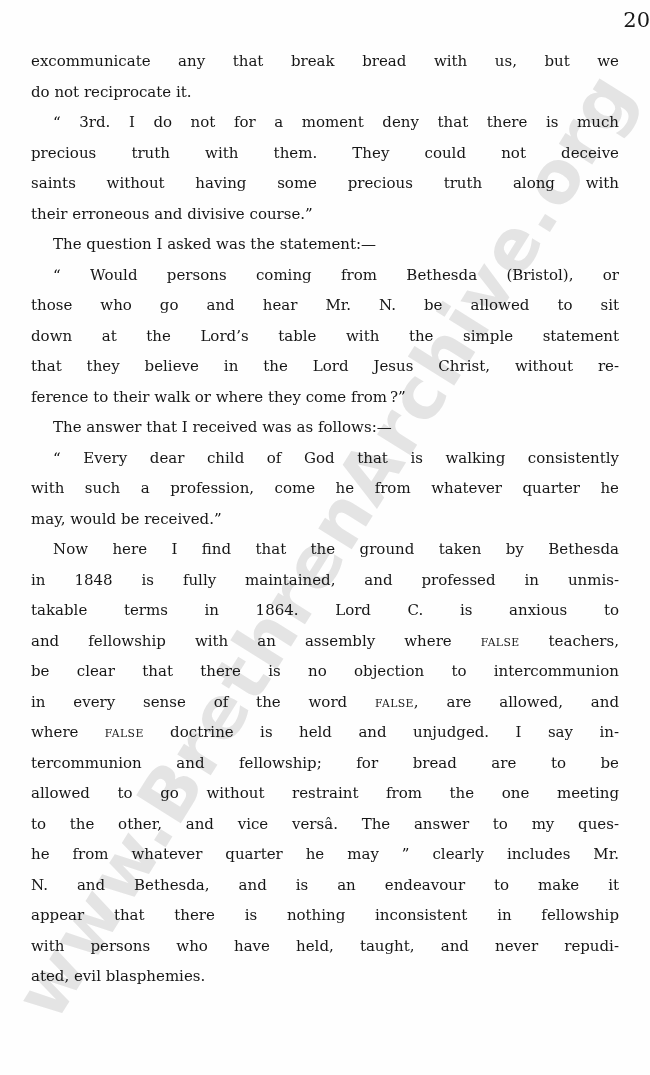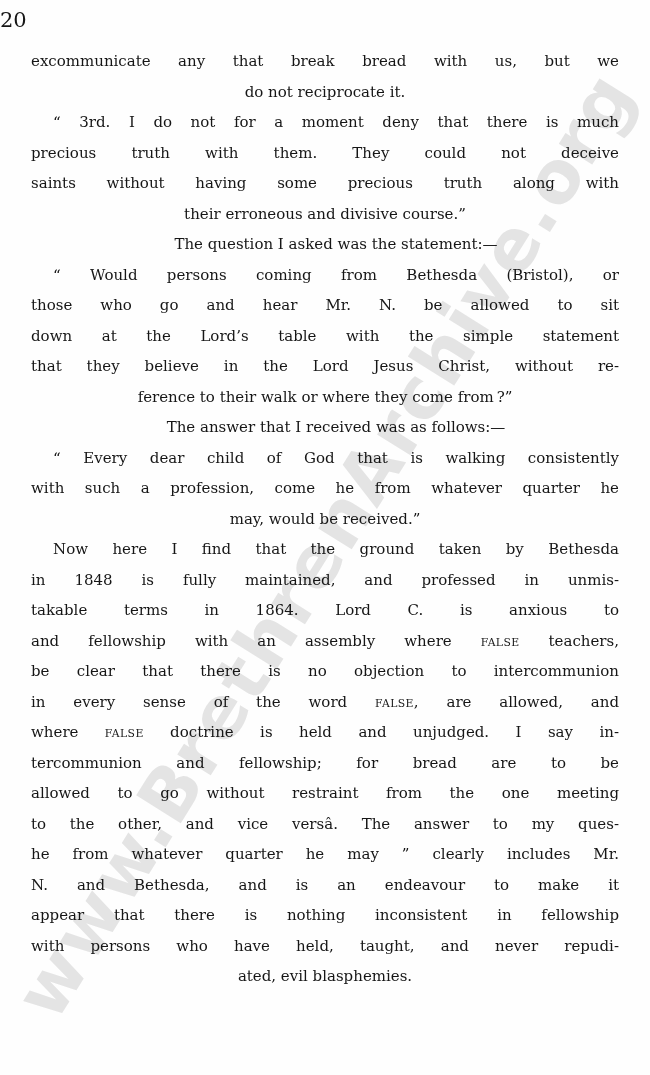"20" .page-number { text-align: left -> right }
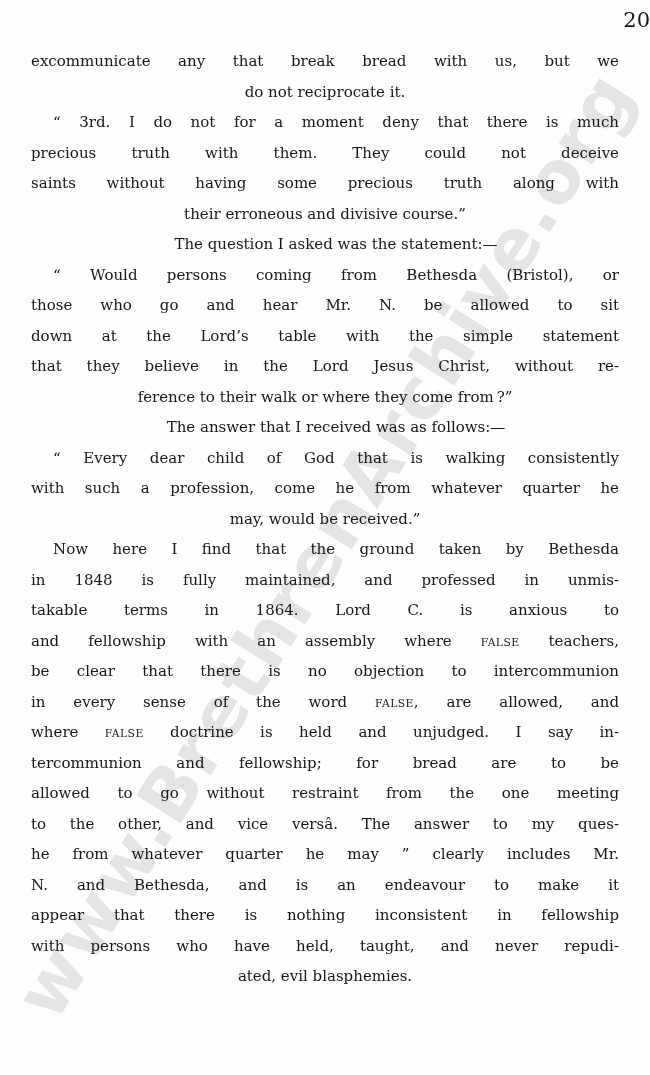"do not reciprocate it." .line { text-align: center -> left }
